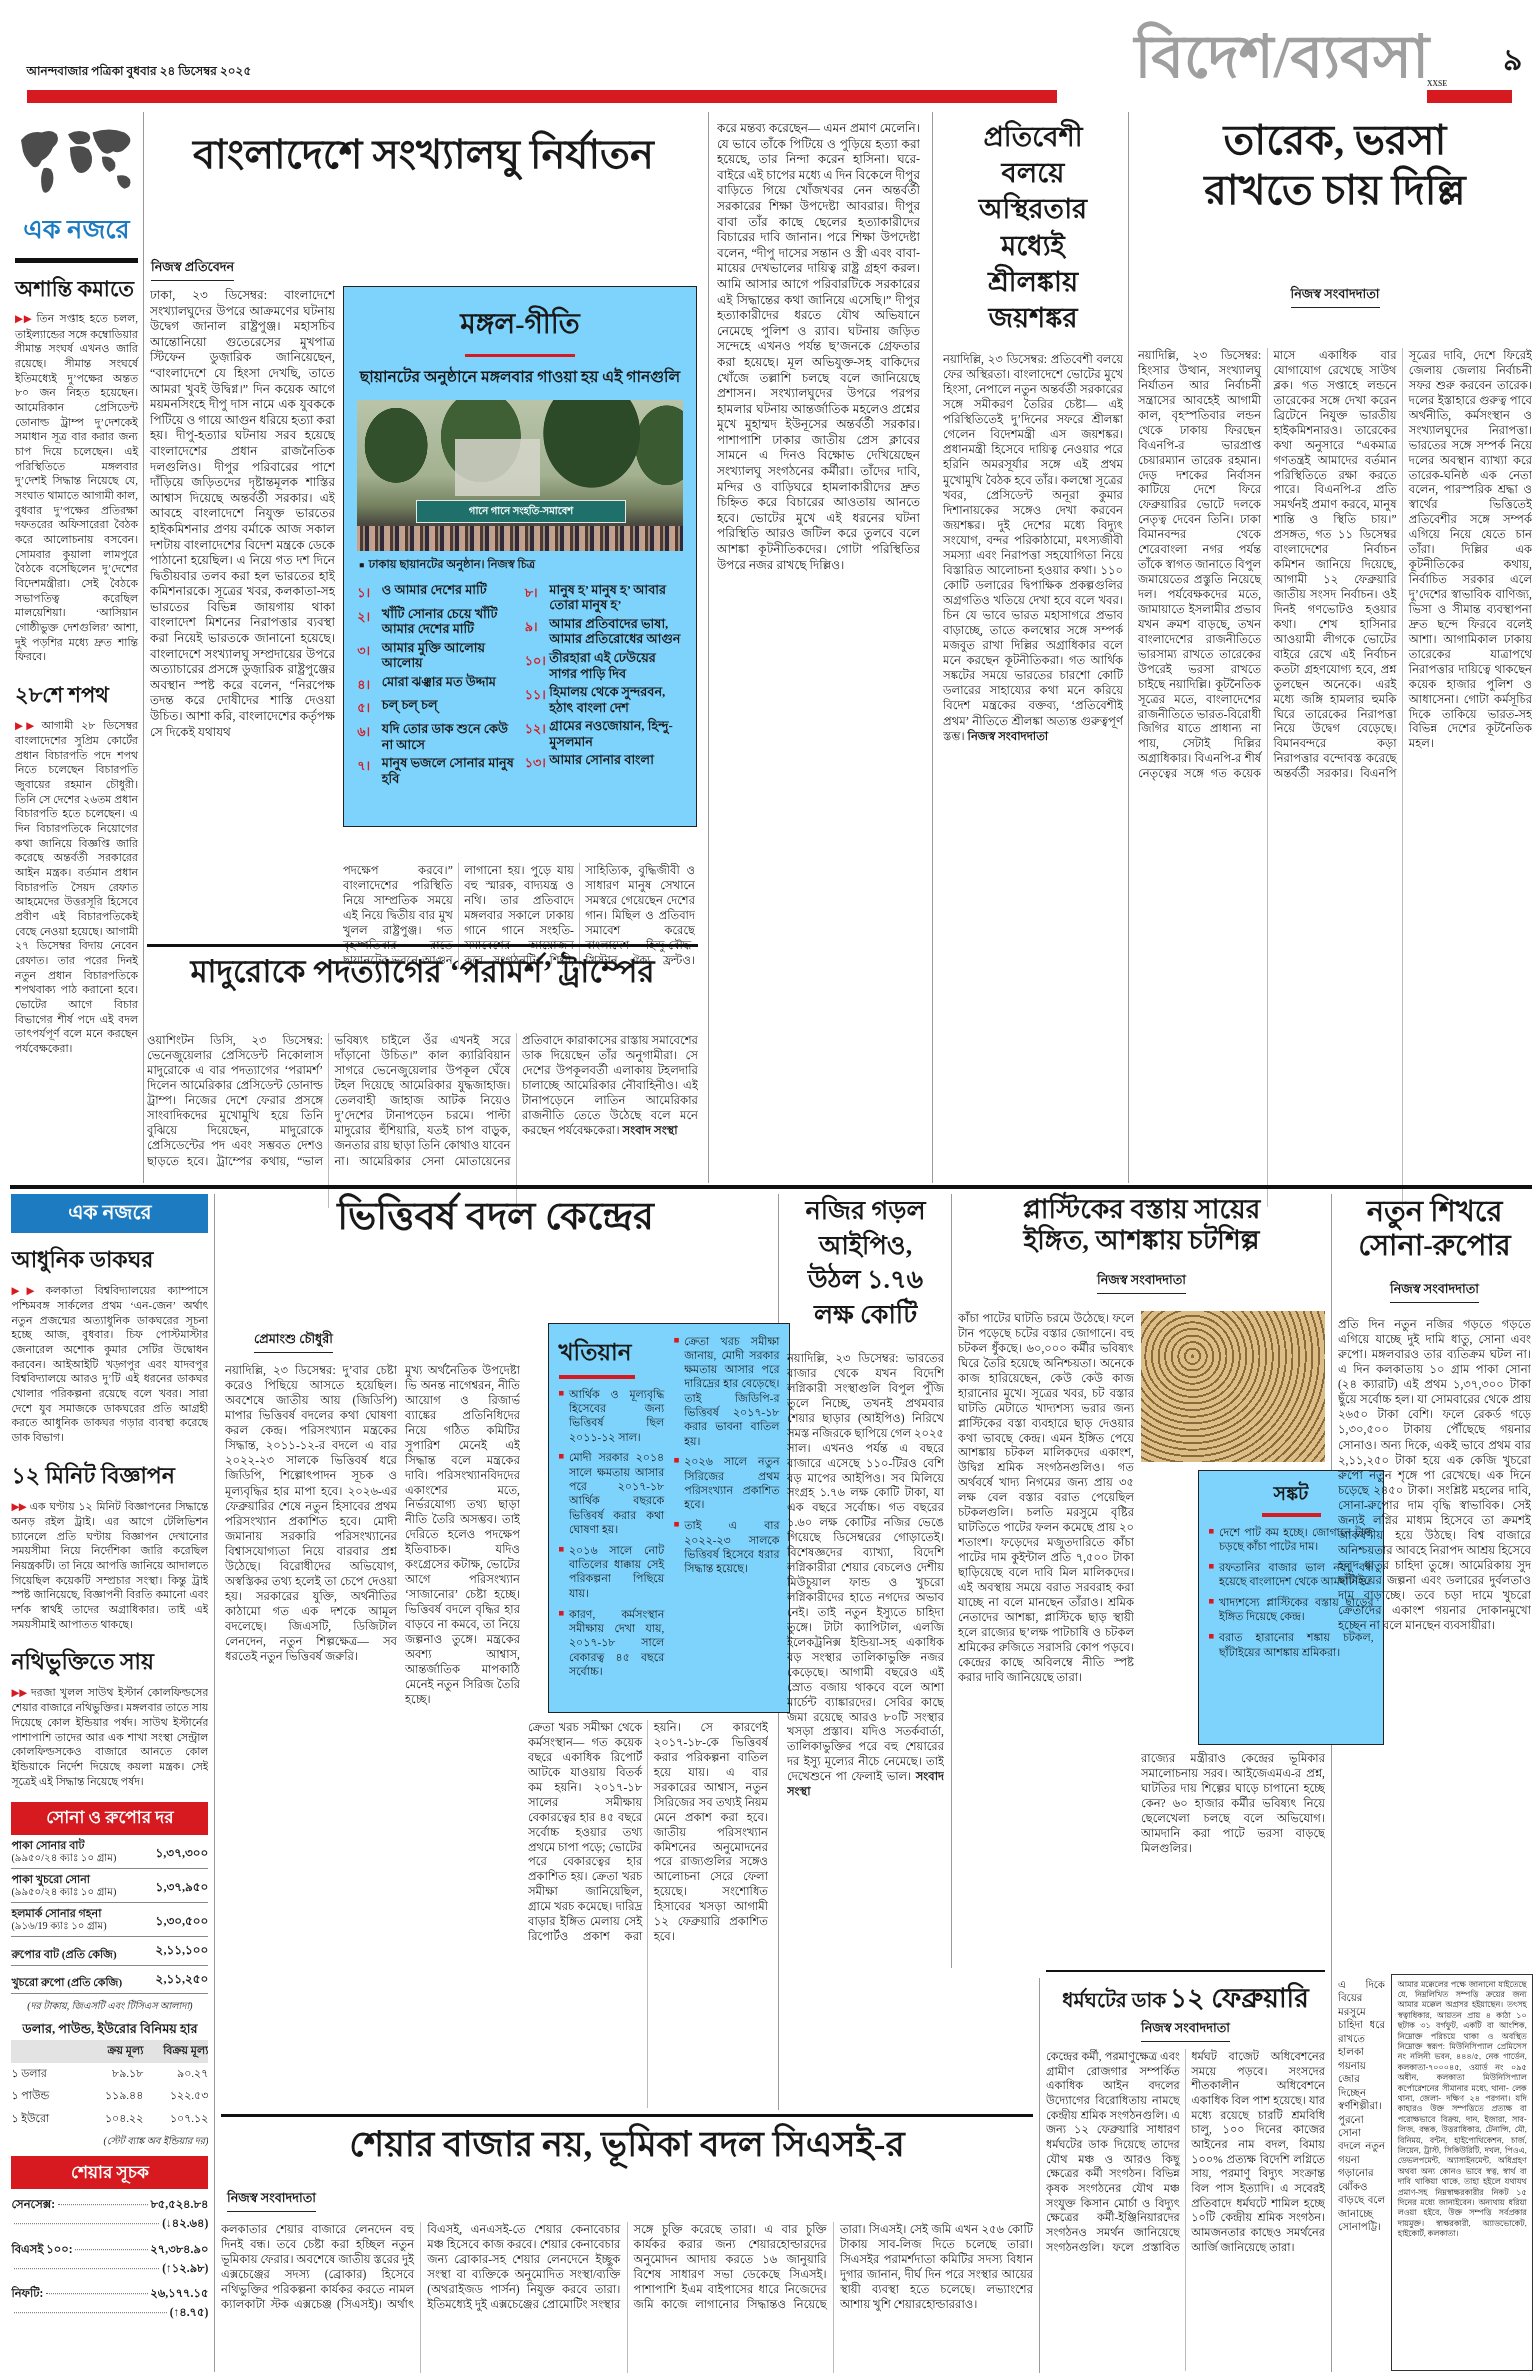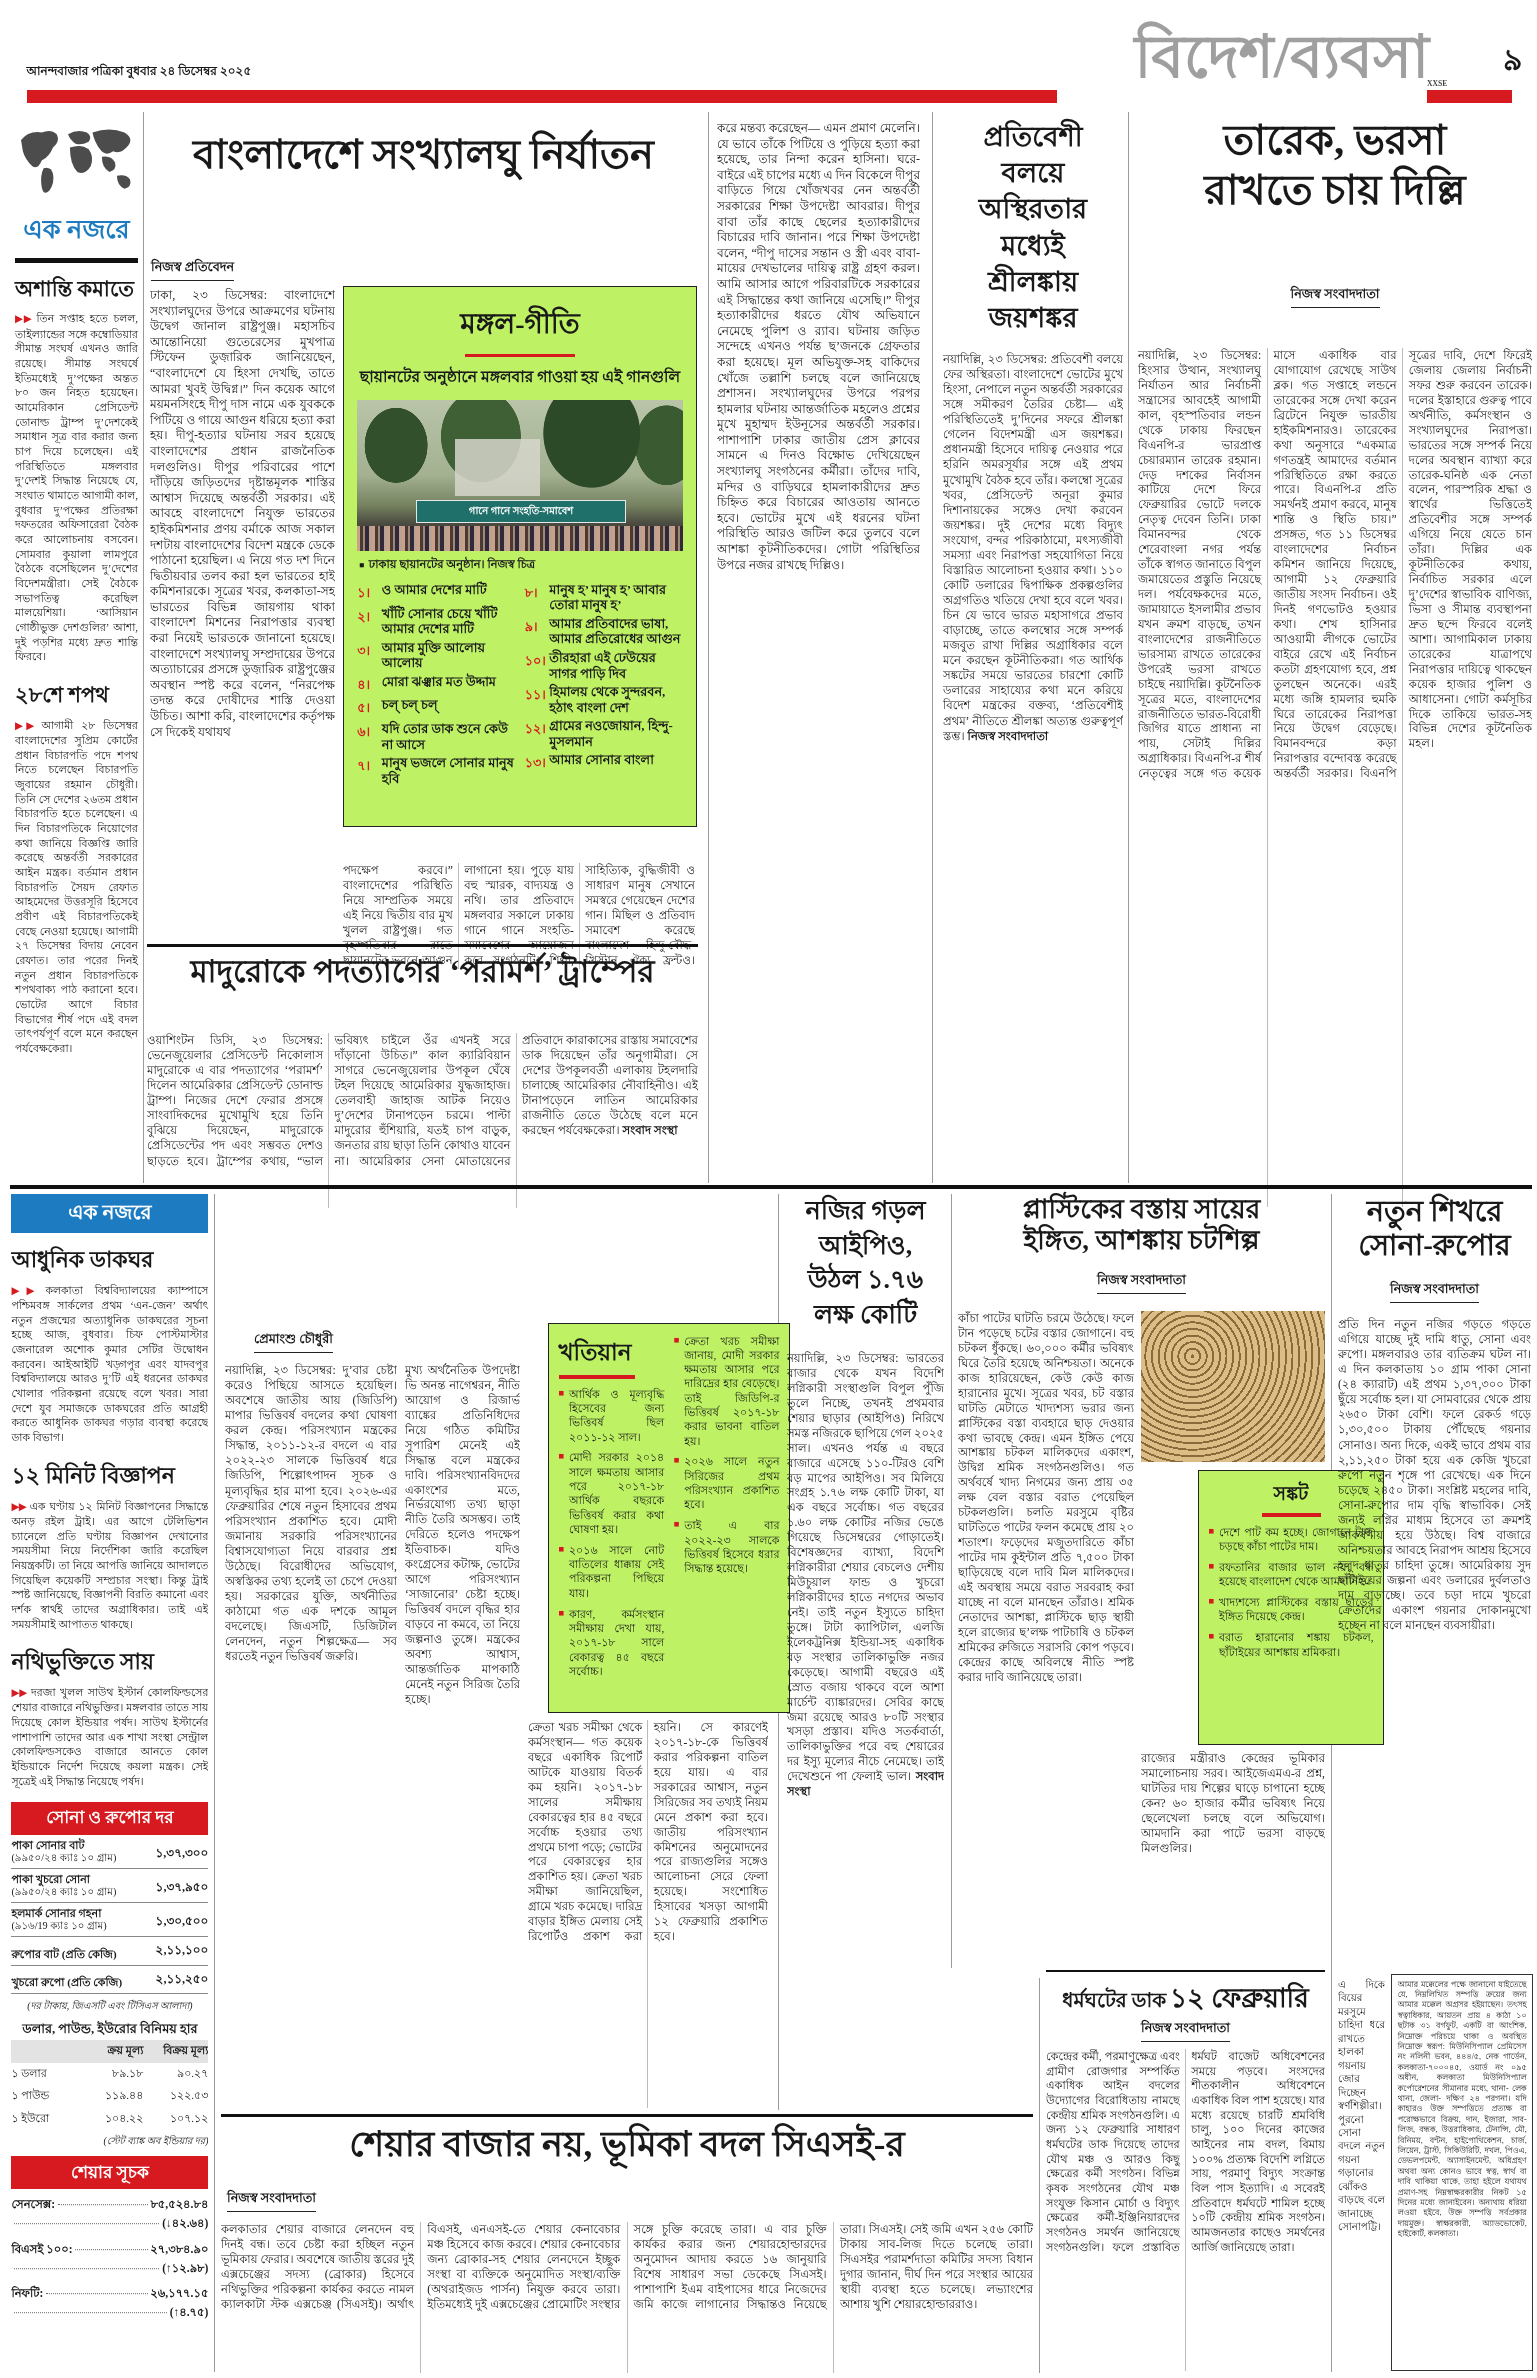"মঙ্গল-গীতি" .box { background: #bef264 -> #7dd3fc }
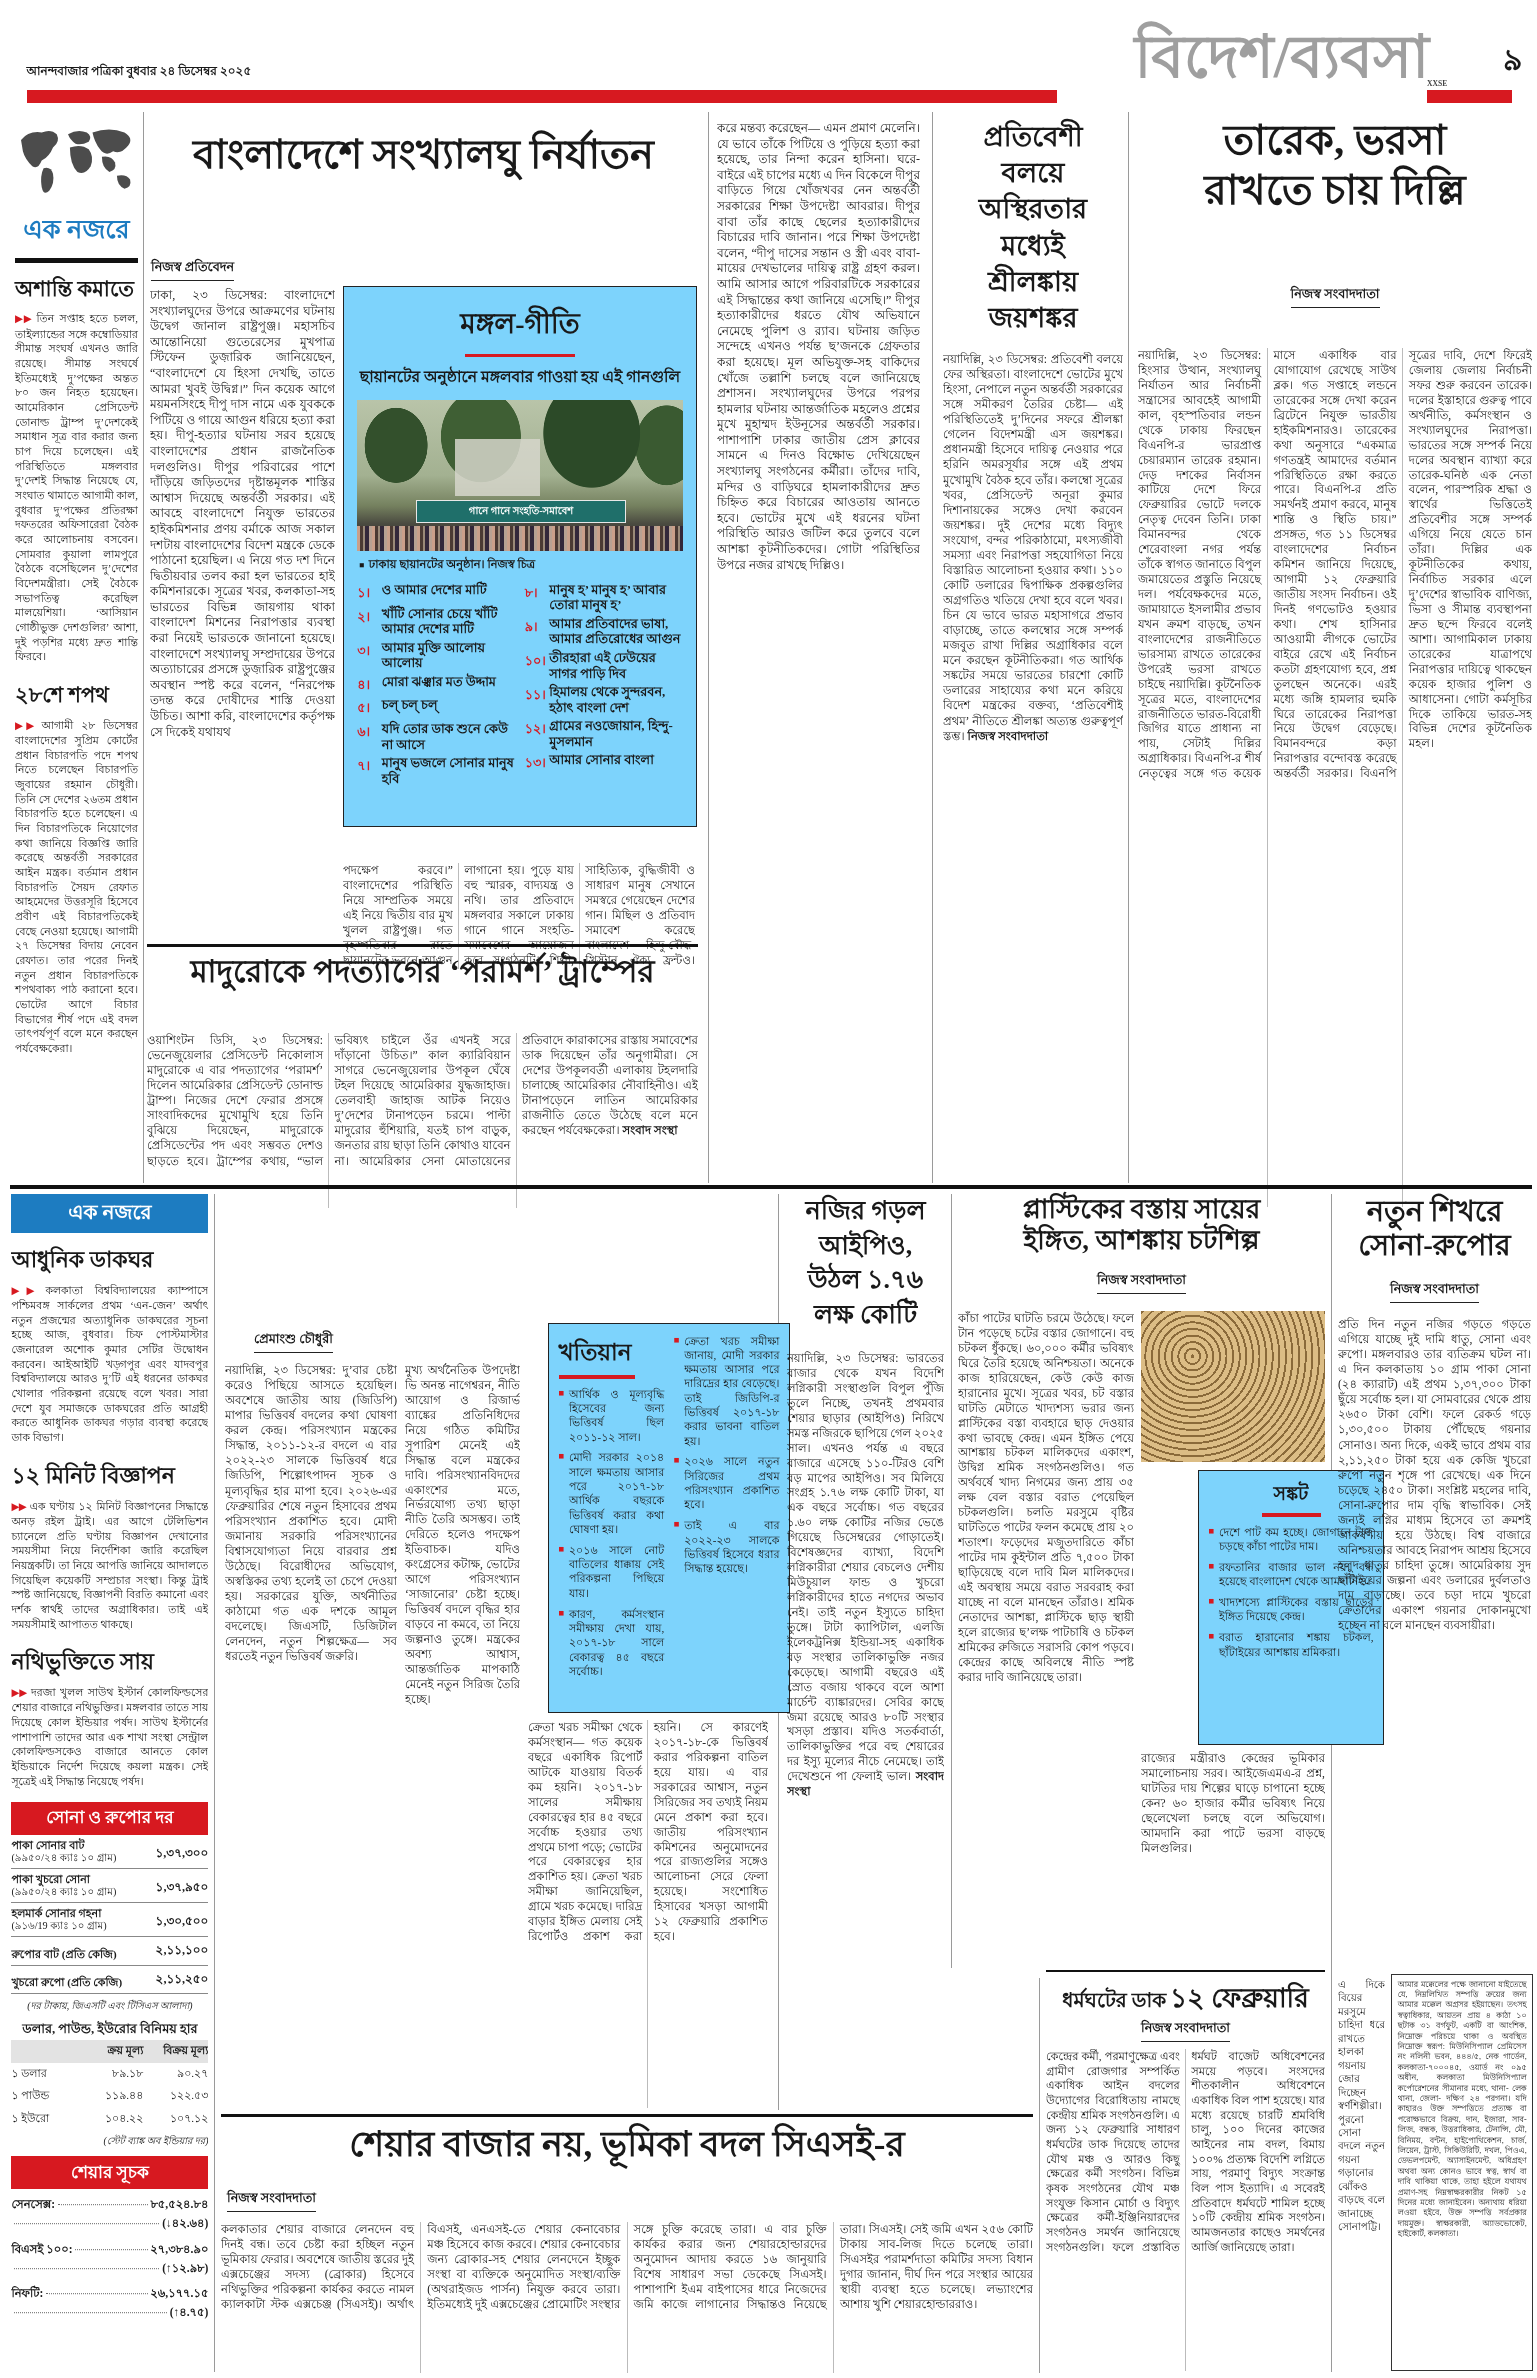"ভিত্তিবর্ষ বদল কেন্দ্রের" span { html: none -> <span>ভিত্তিবর্ষ বদল কেন্দ্রের</span> }
